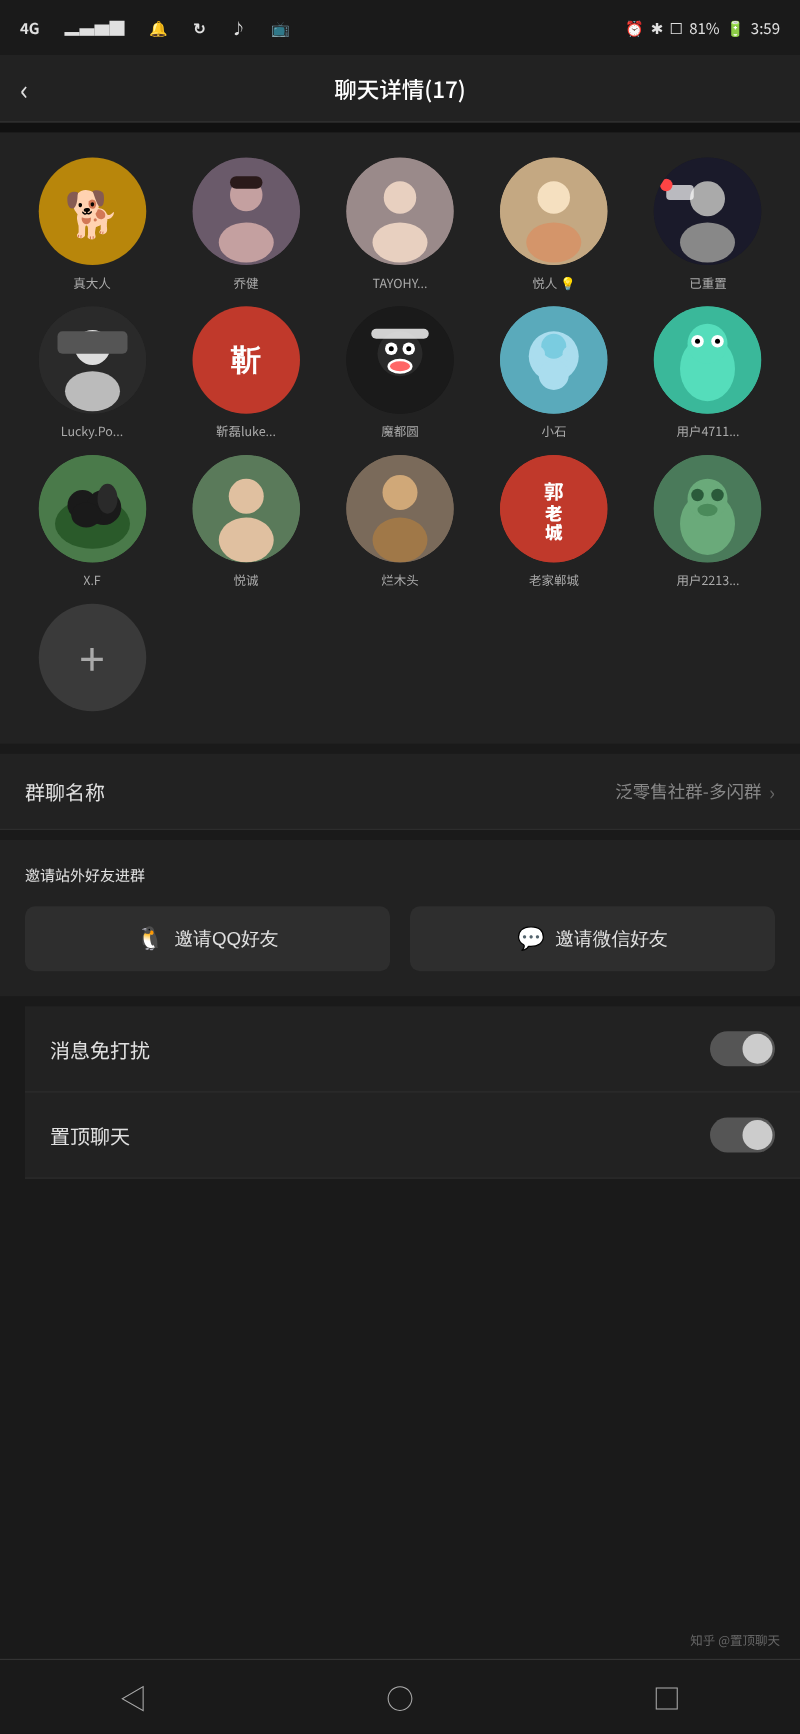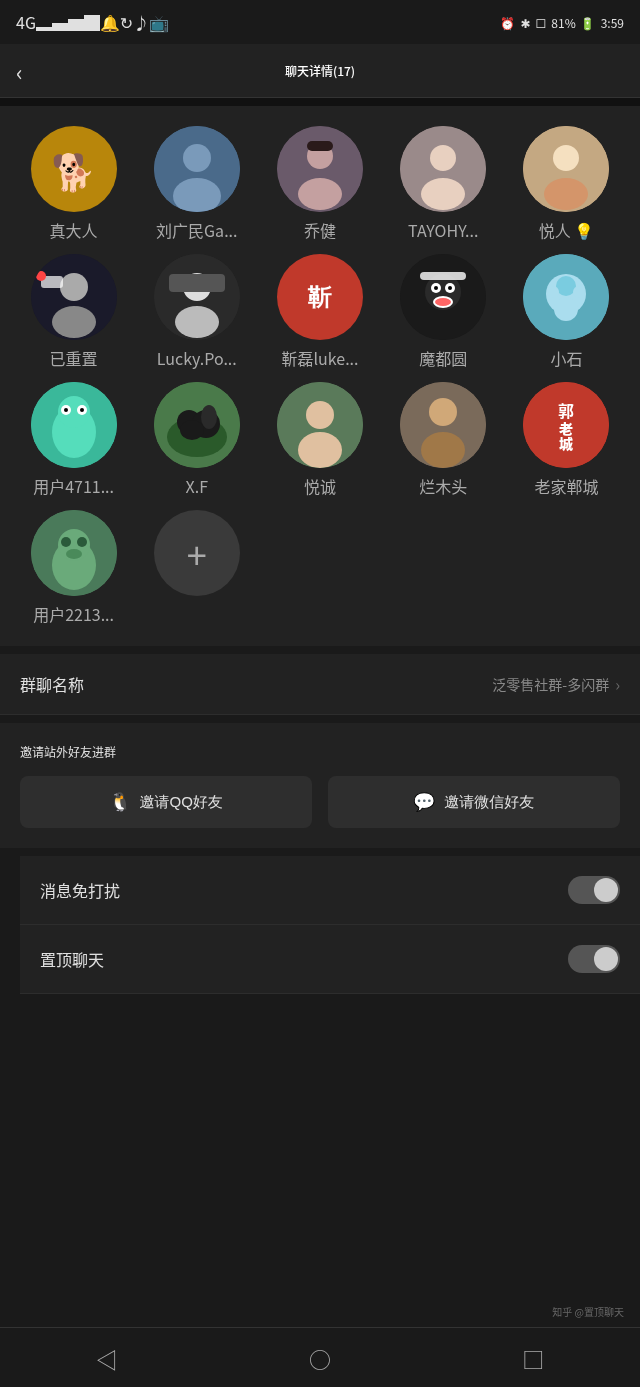"4G" .status-left { font-size: 16px -> 12px; font-weight: none -> bold; gap: 0 -> 20px }
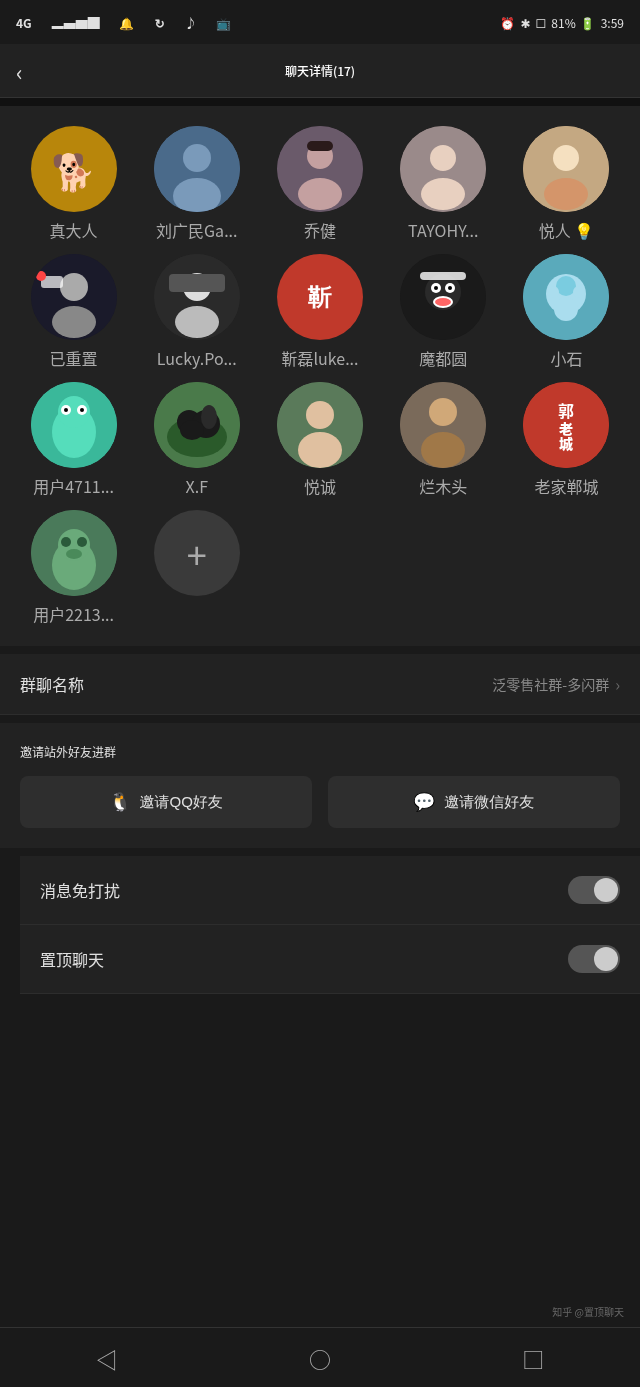"聊天详情(17)" .header-title { font-size: 12px -> 18px }
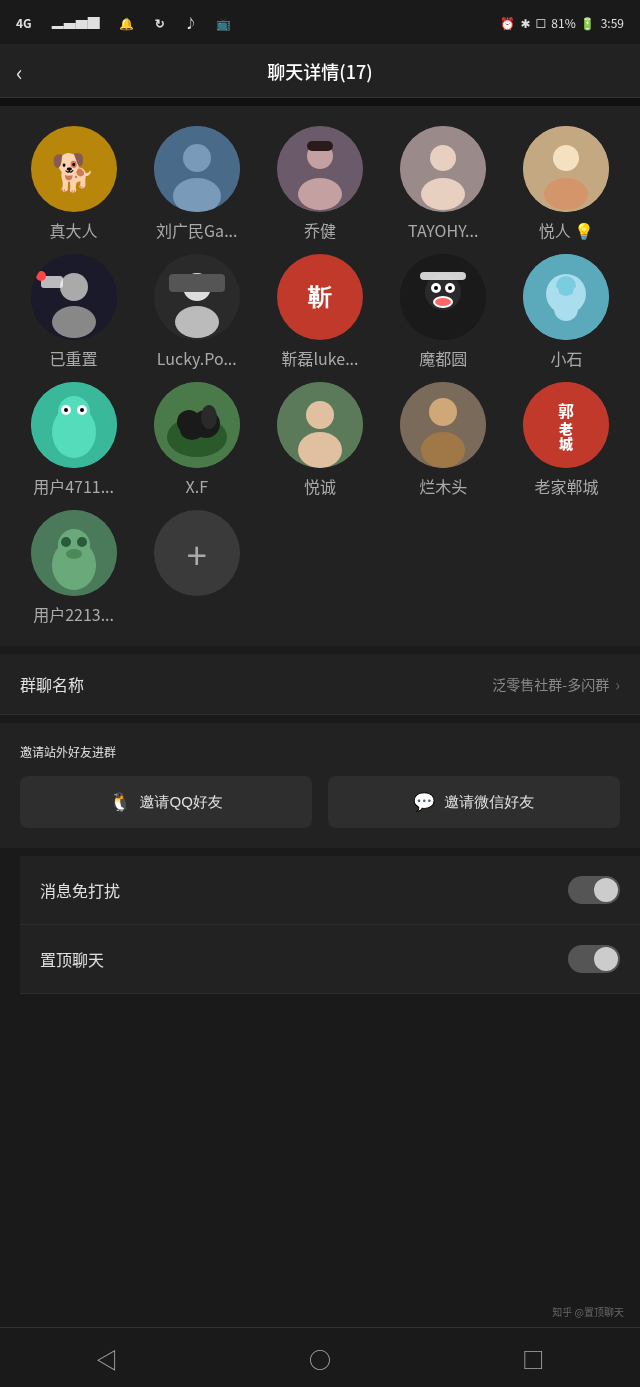"真大人" .member-name { font-size: 16px -> 10px }
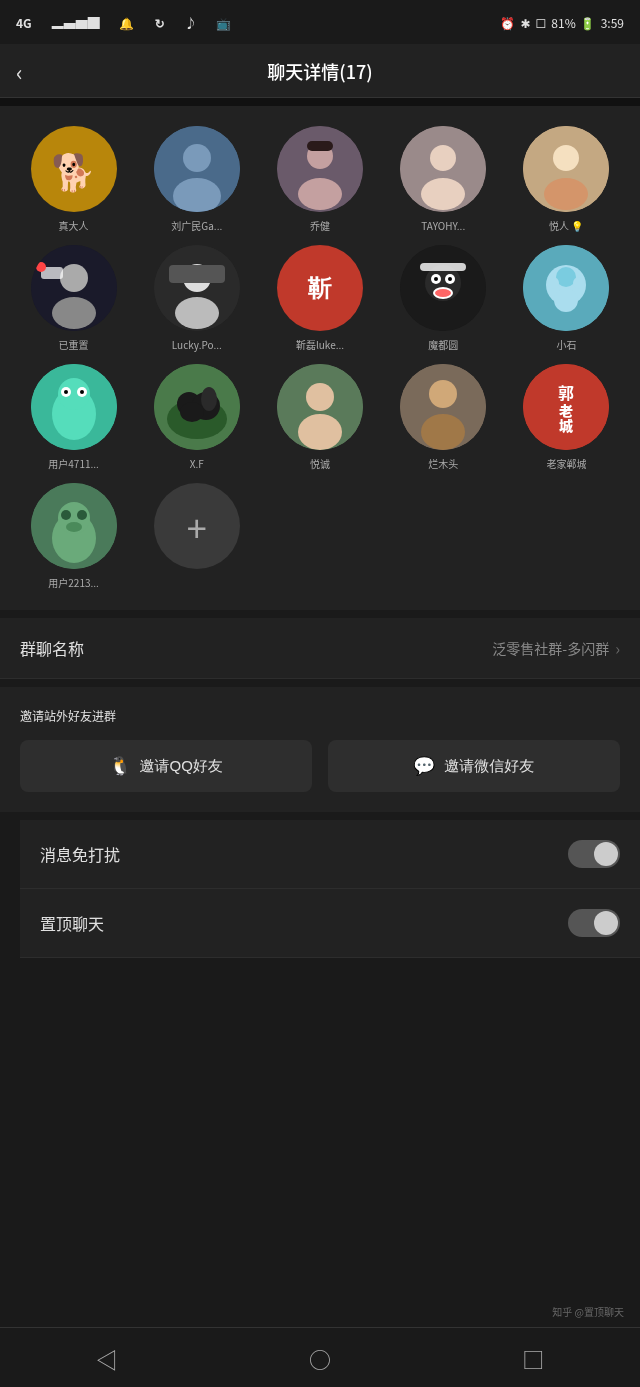"刘广民Ga..." div.member-item { html: <div> <div> <svg> <circle></circle> <circle></circle> <ellipse></ellipse> </svg> </div> <span>刘广民Ga...</span> </div> -> none }
